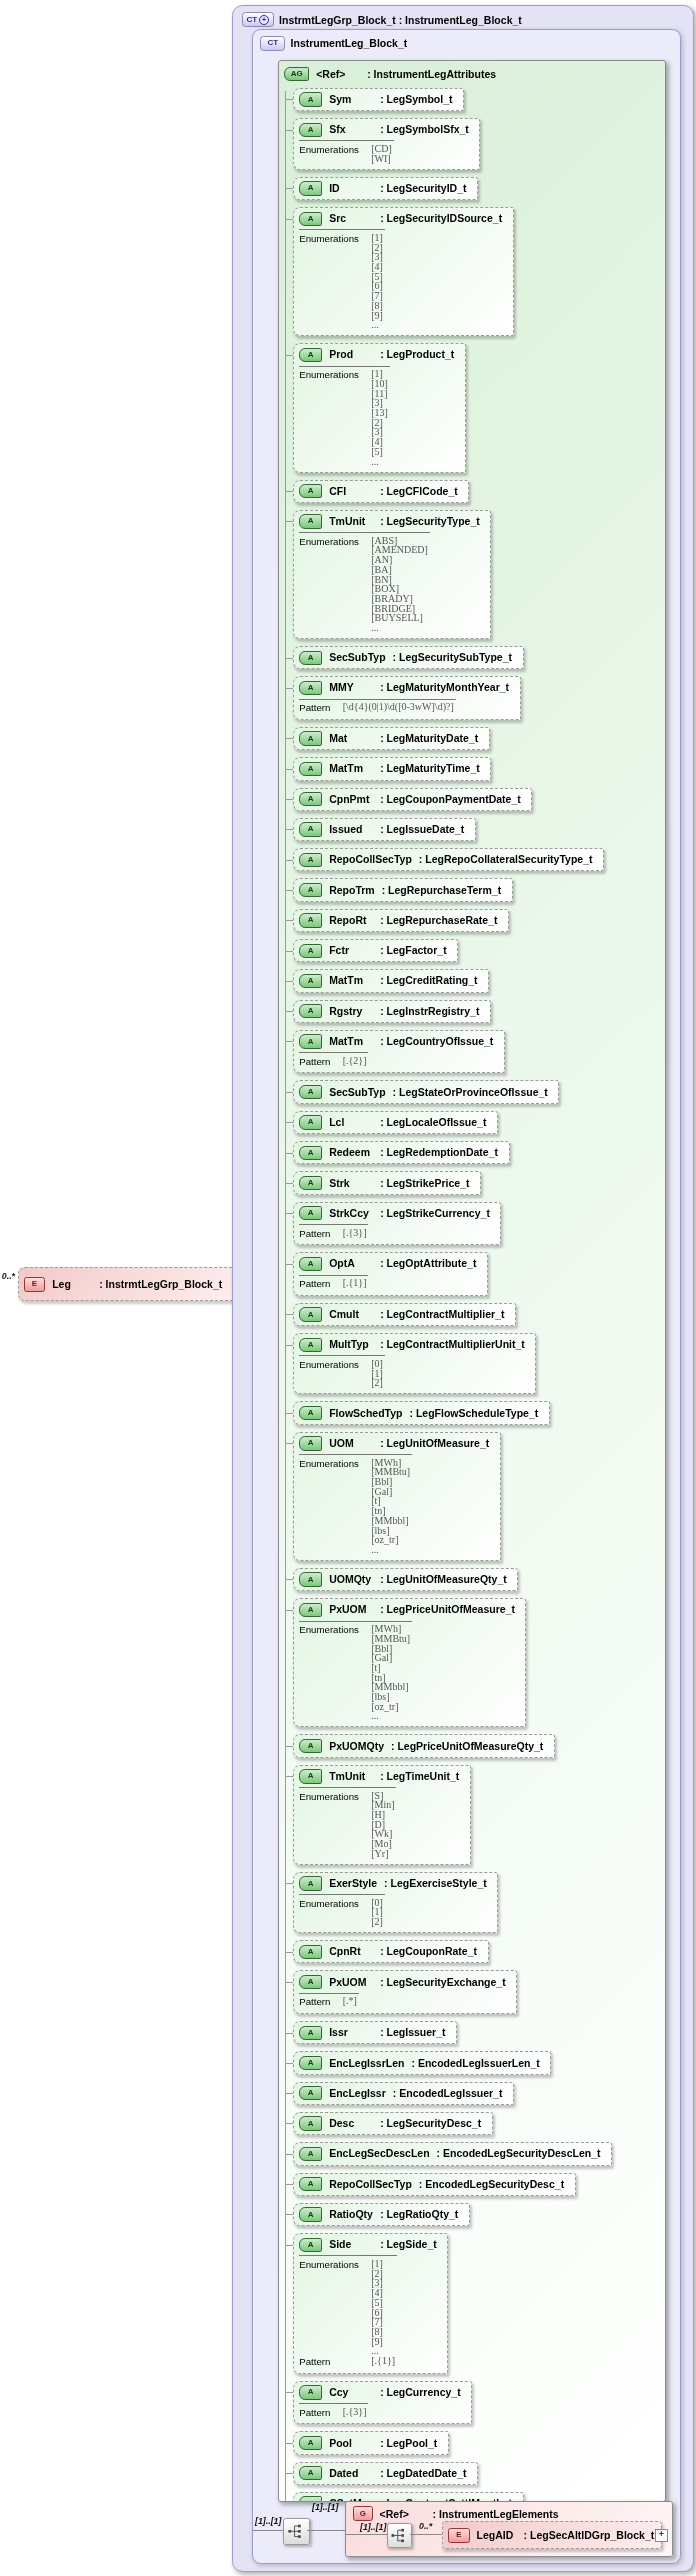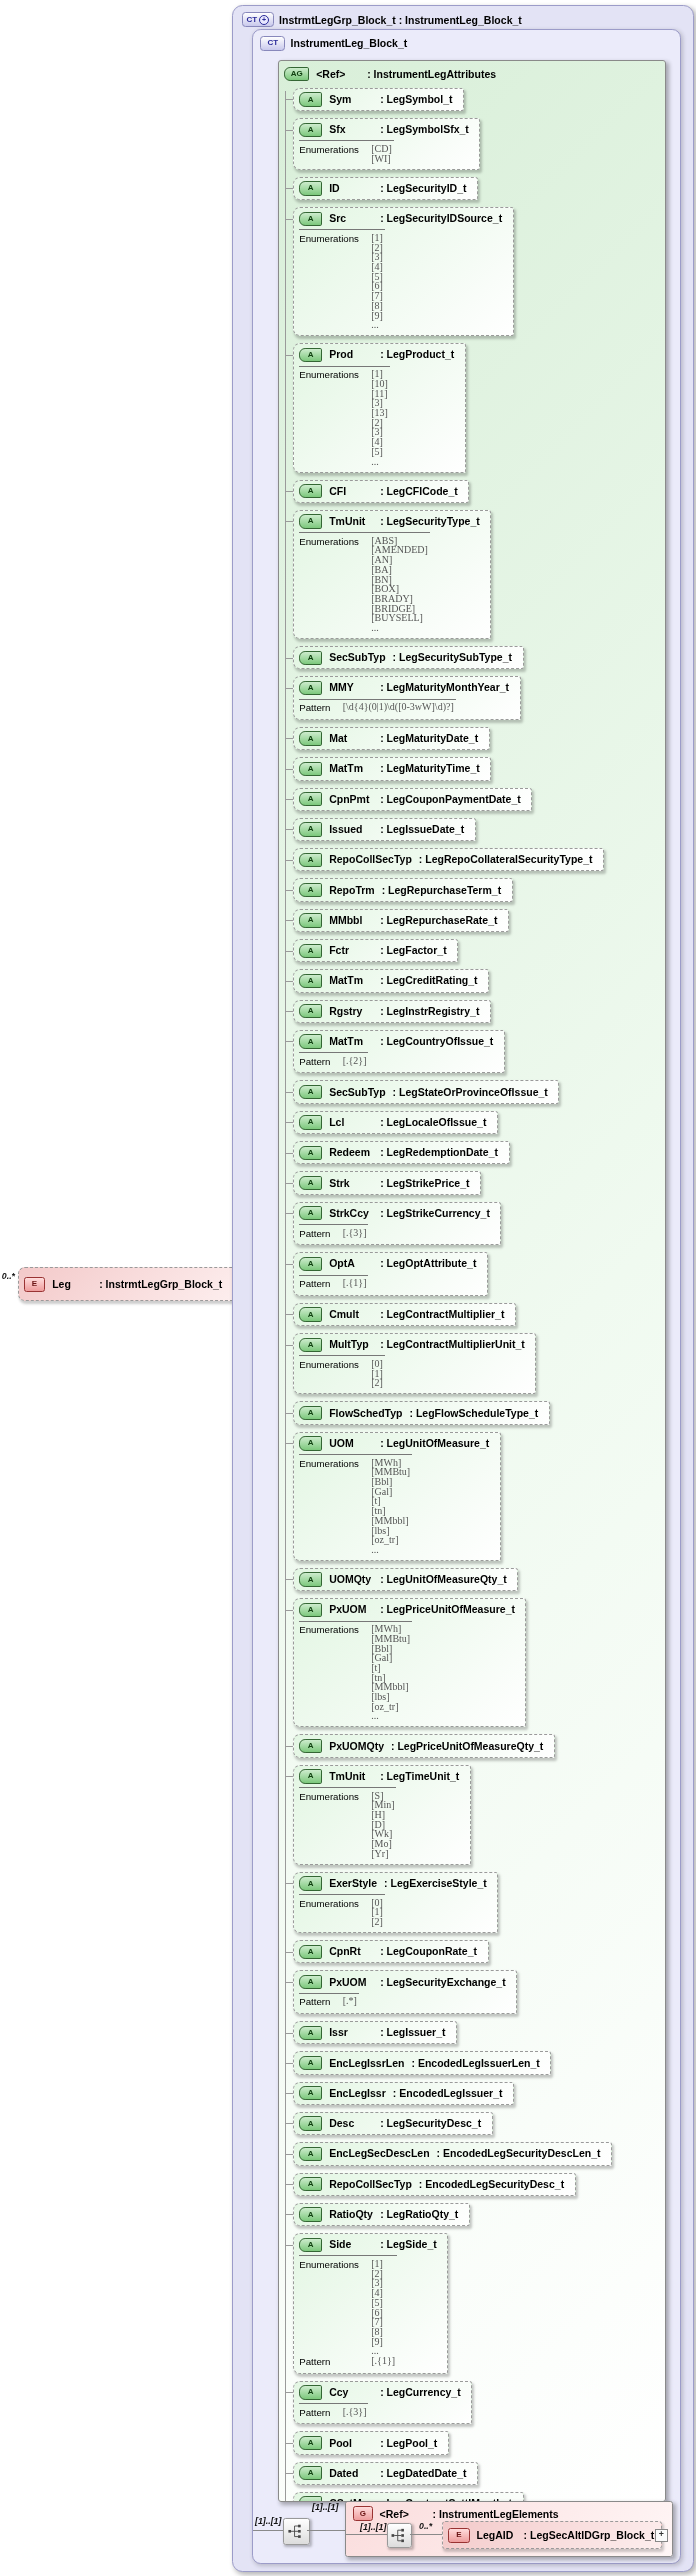"MMbbl" span.aname { text: MMbbl -> RepoRt }
